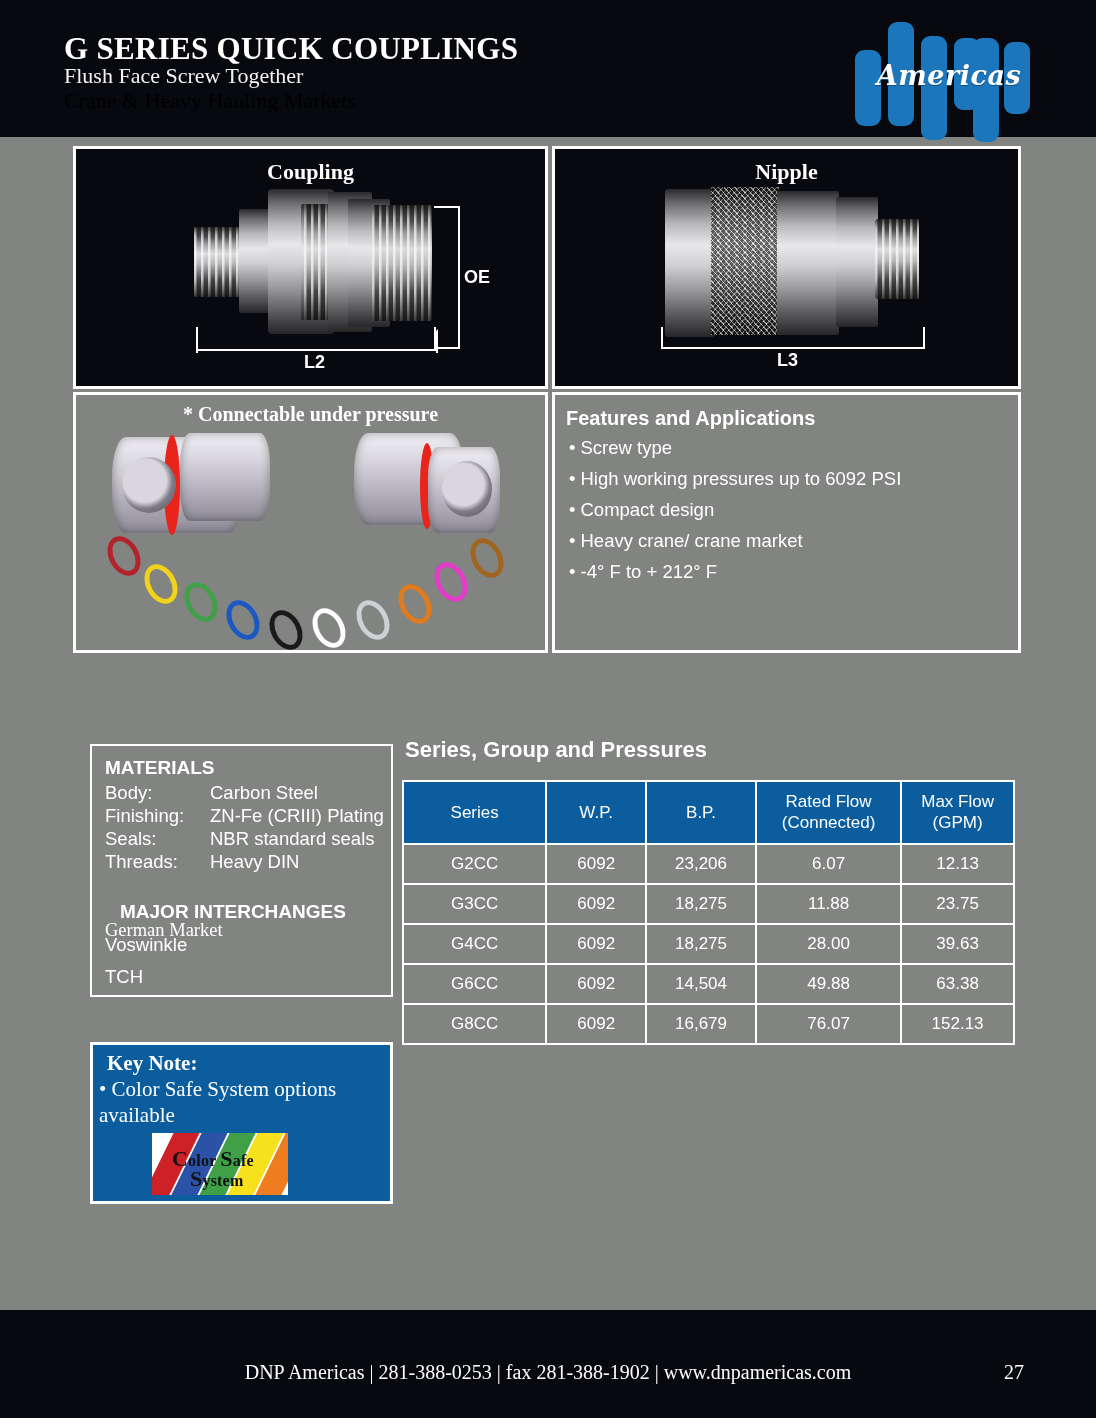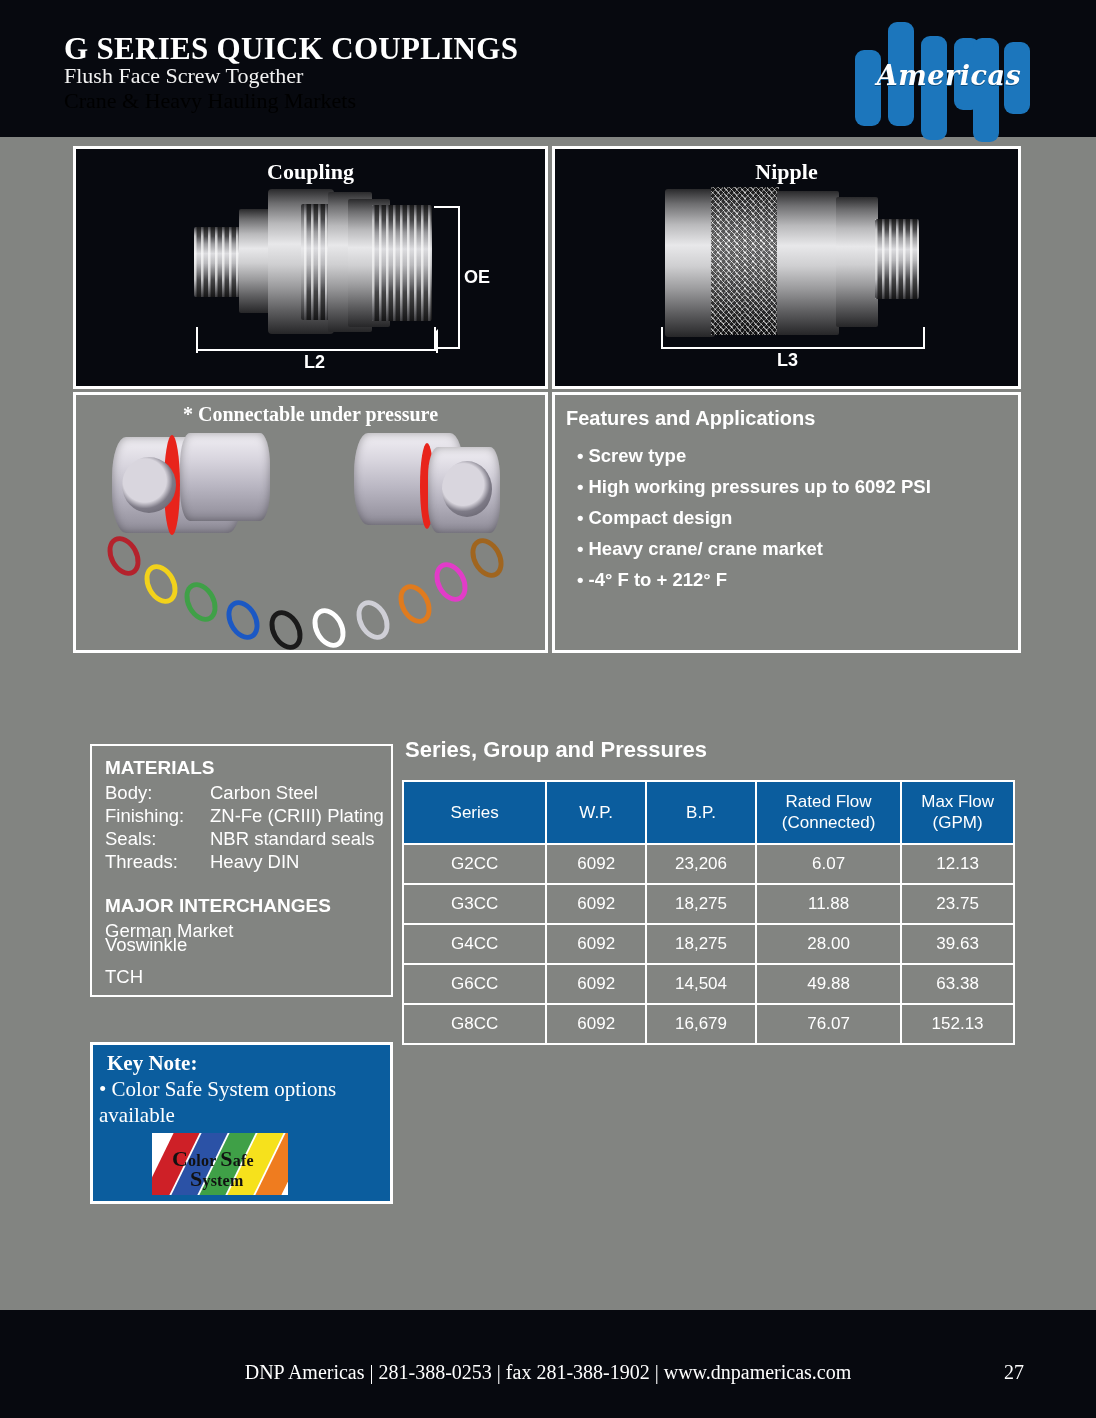"• Screw type" .feat-list { font-weight: bold -> none; margin: 8px -> 0 }
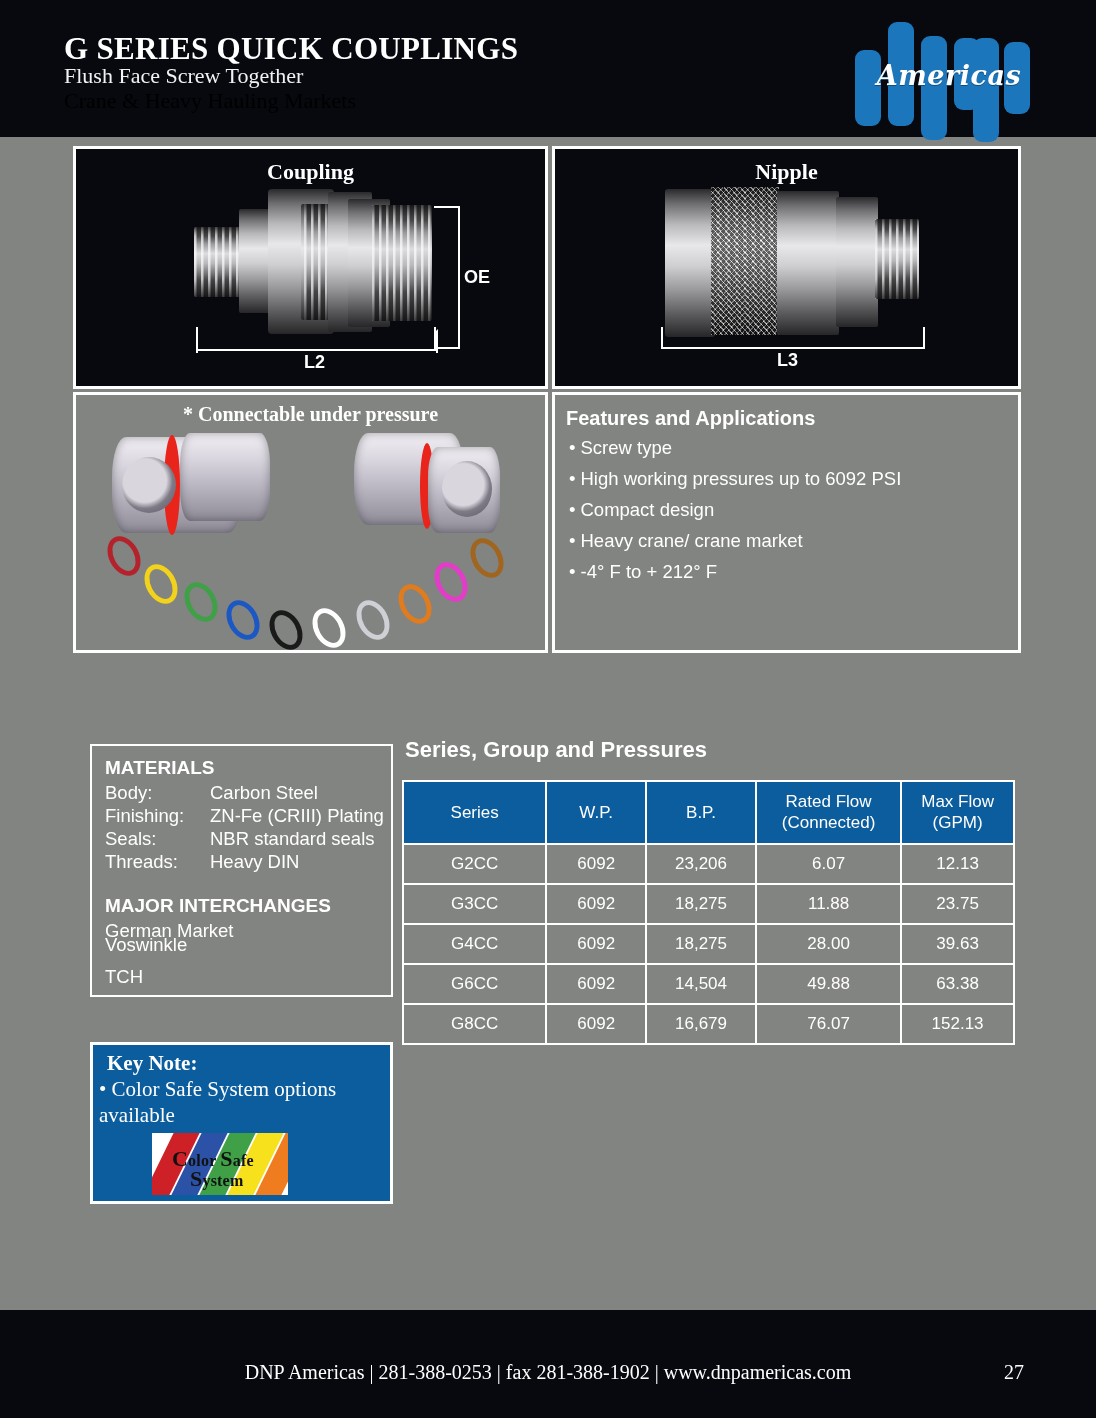"MAJOR INTERCHANGES" div.mat-h { margin-left: none -> 15px; top: 149px -> 155px }
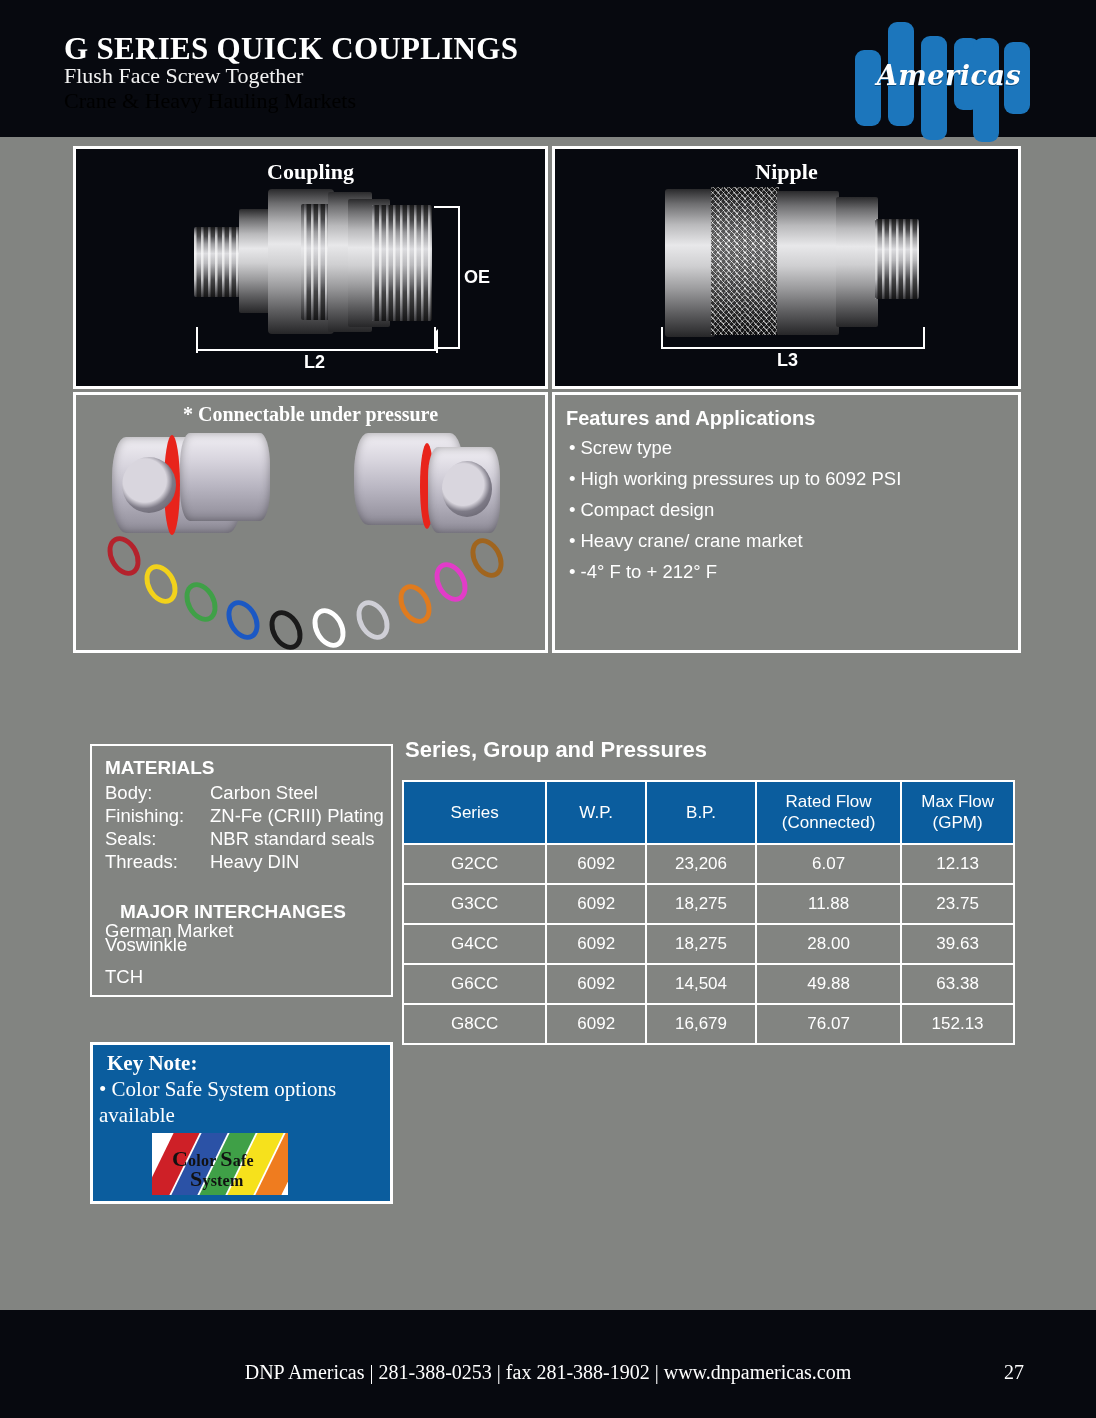"German Market" div.mat-line { font-family: none -> Liberation Serif, serif }
